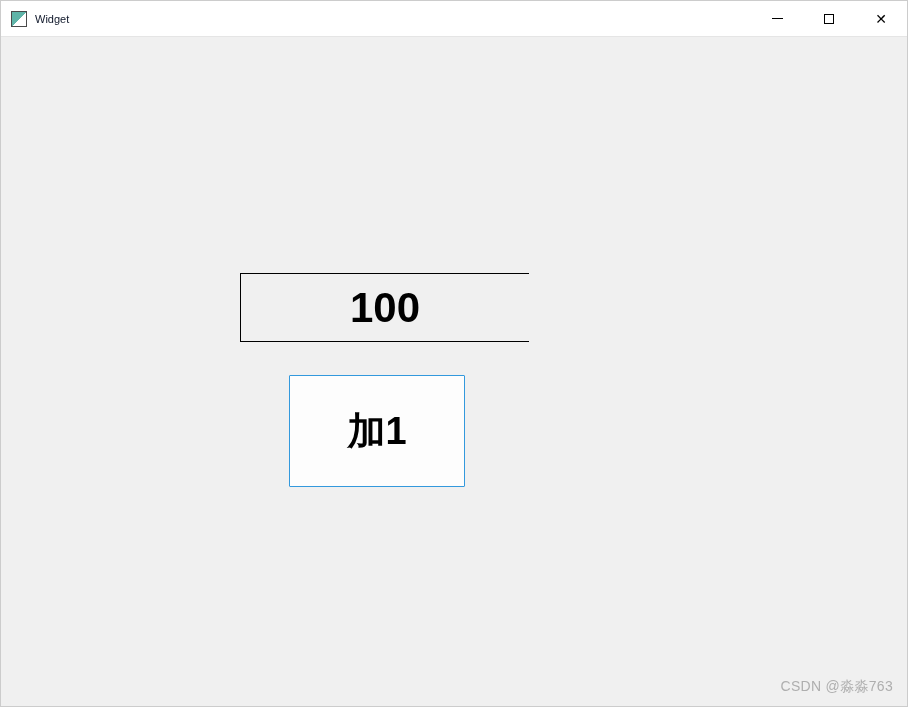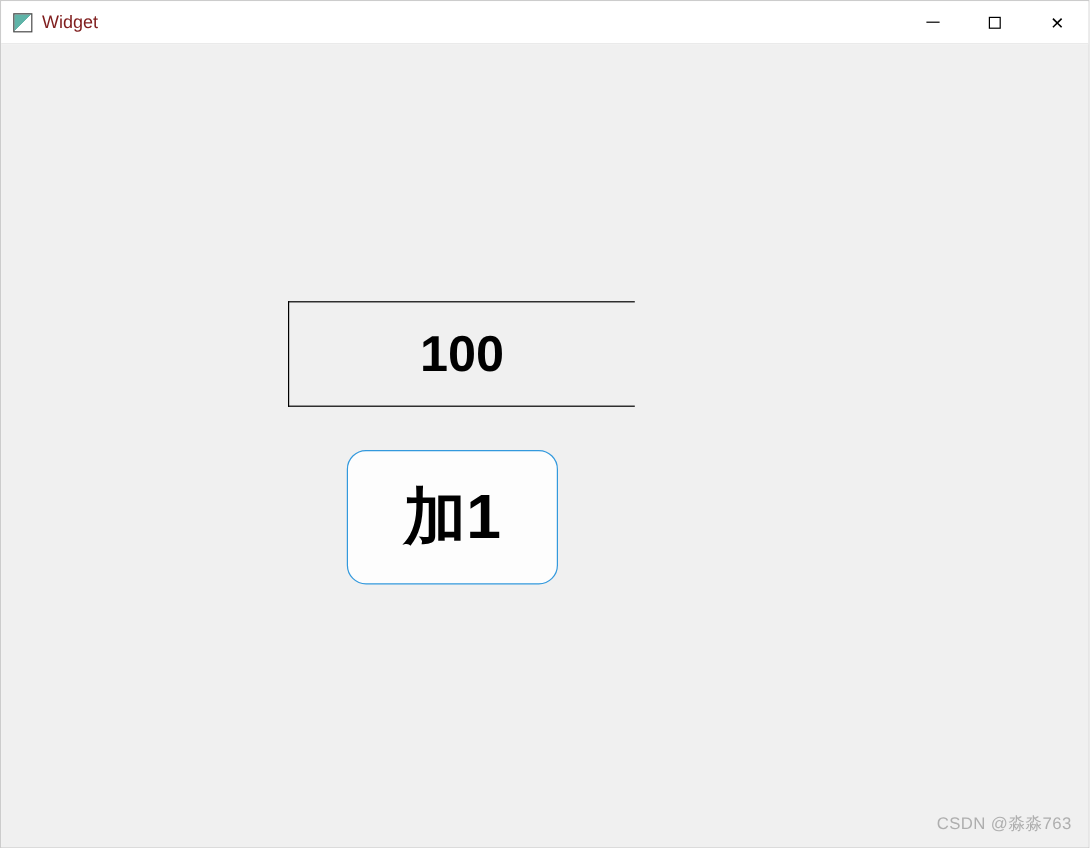"Widget" .title-text { color: #7f1d1d -> #0f172a; font-size: 15px -> 11px }
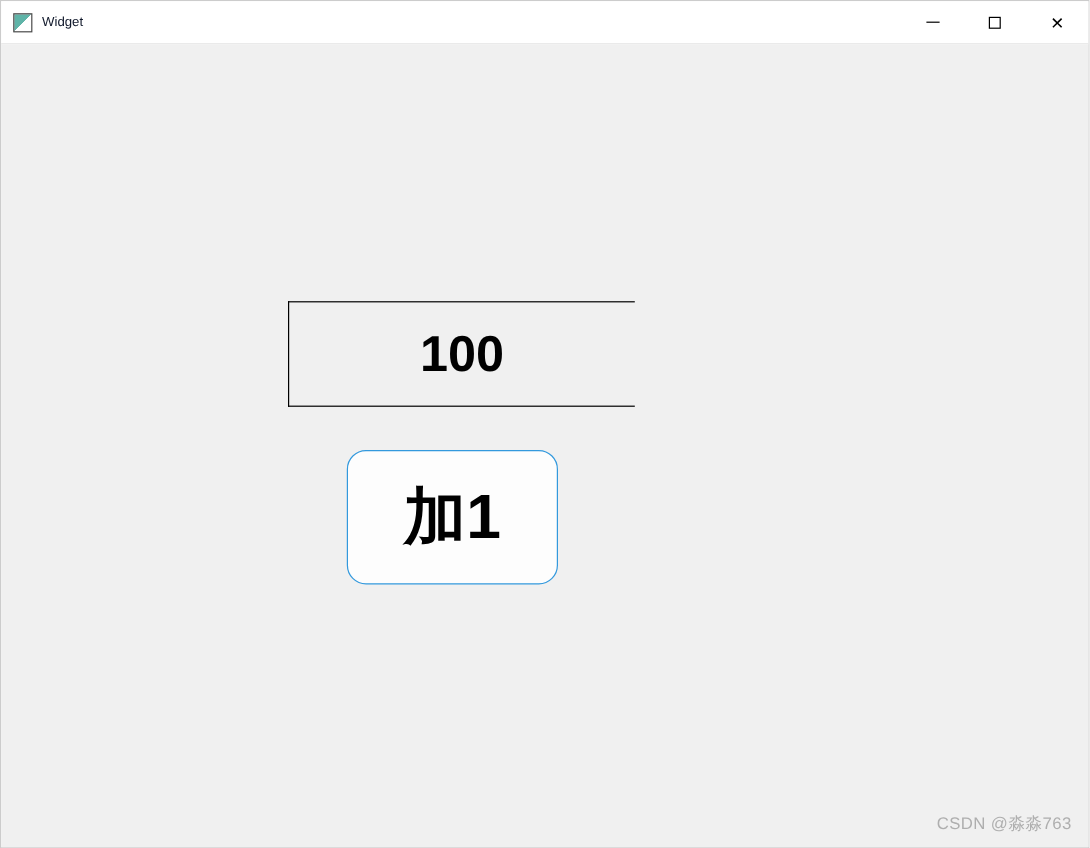"100" .counter-display { height: 88px -> 69px; top: 214px -> 236px }
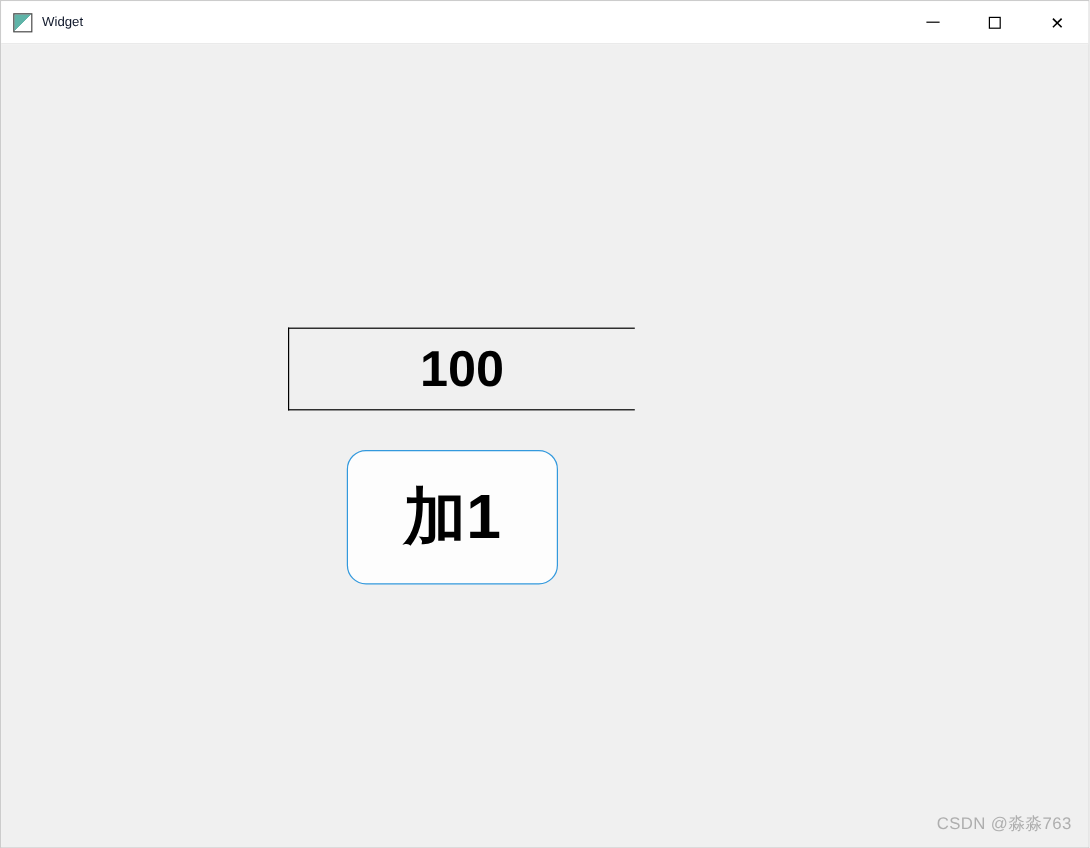"加1" .increment-button { border-radius: 16px -> 1px; font-size: 52px -> 38px }
